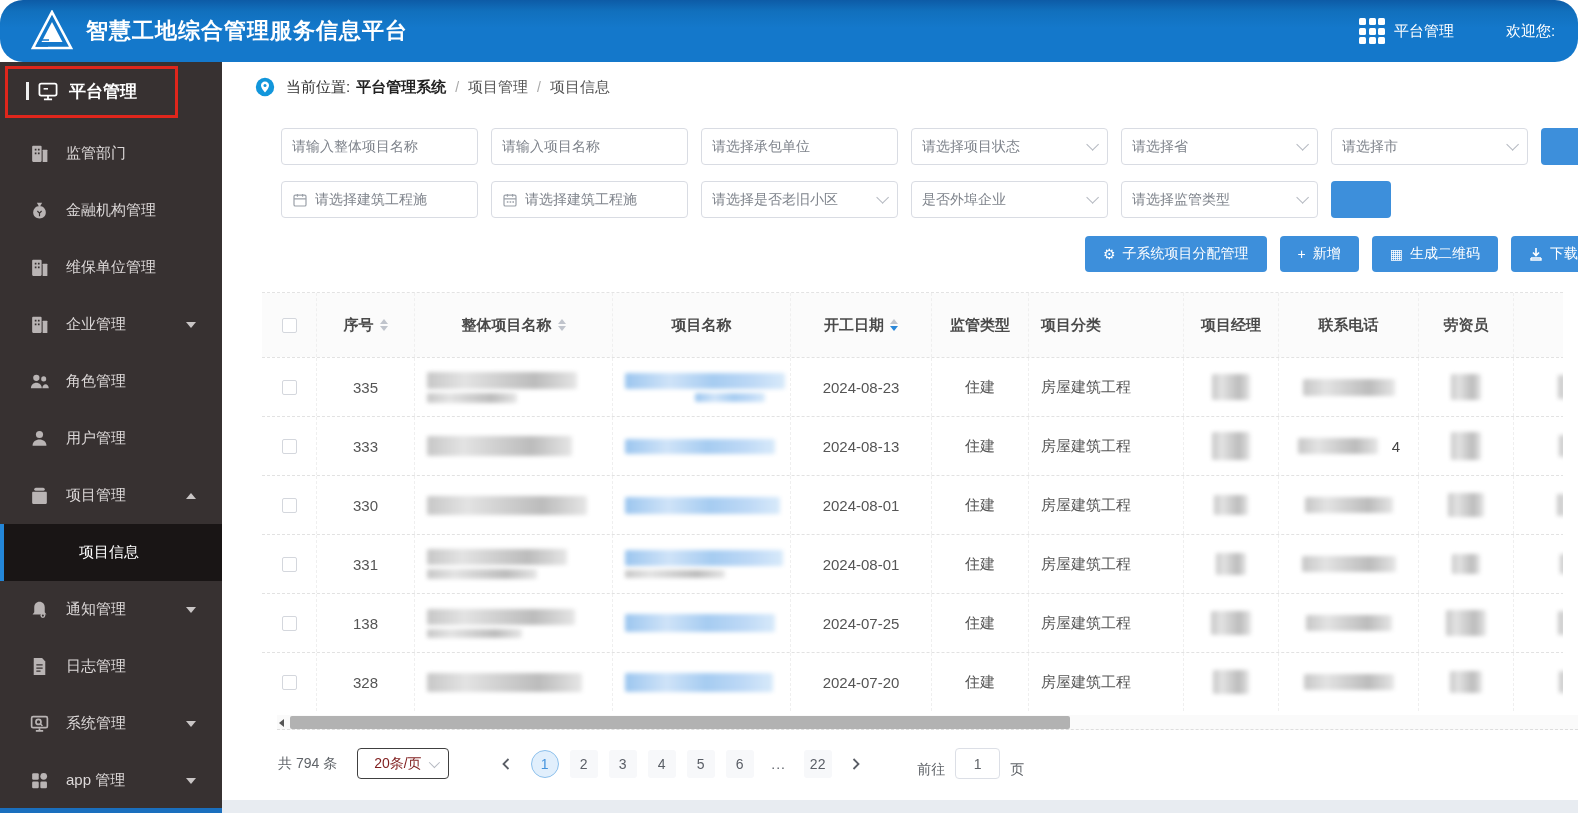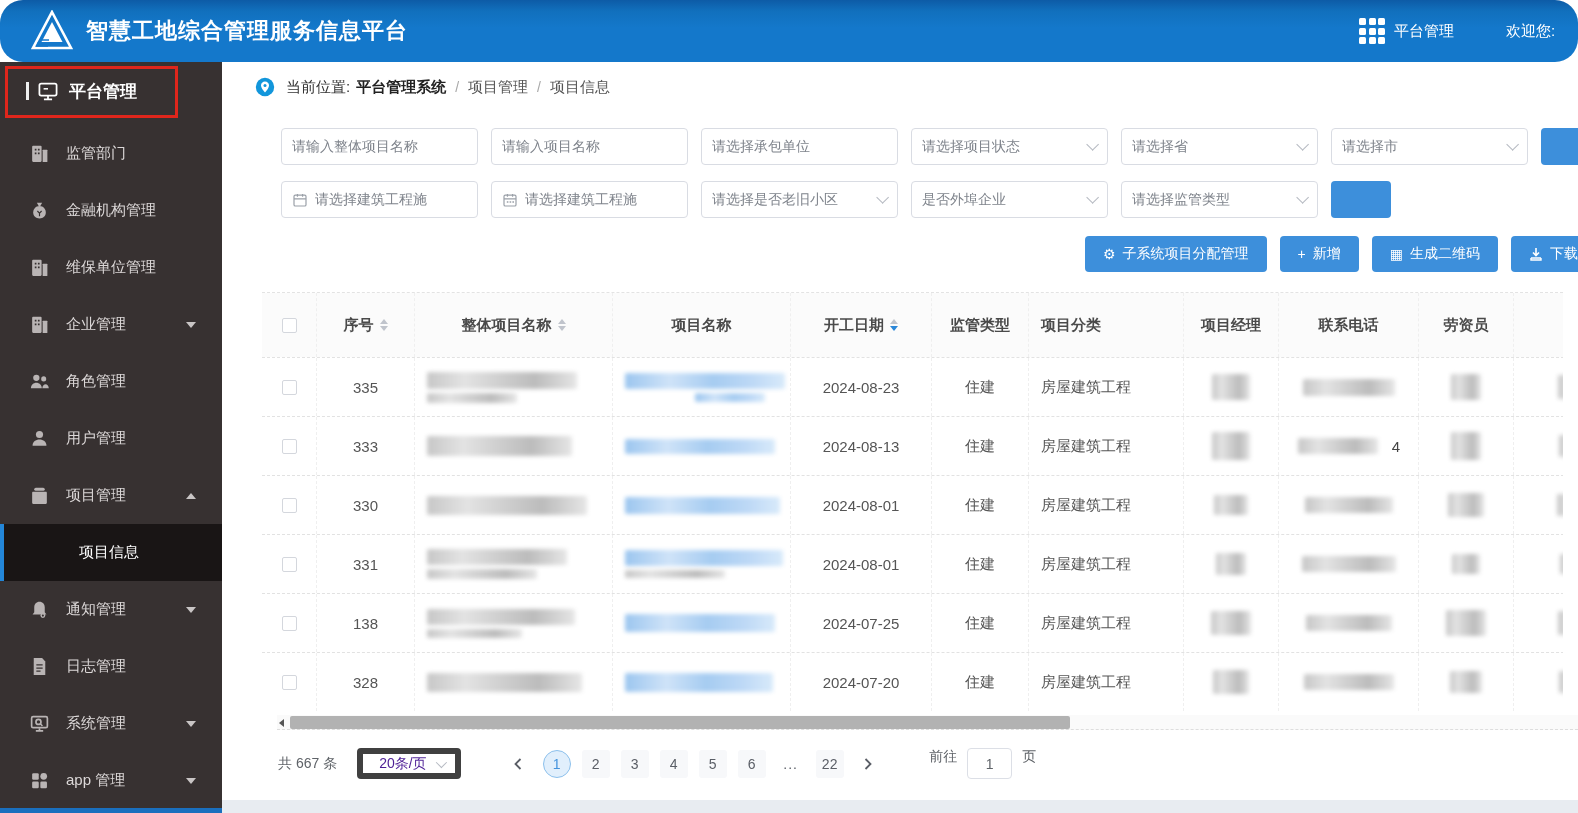"共 667 条" span.pg-total { text: 667 -> 794 }
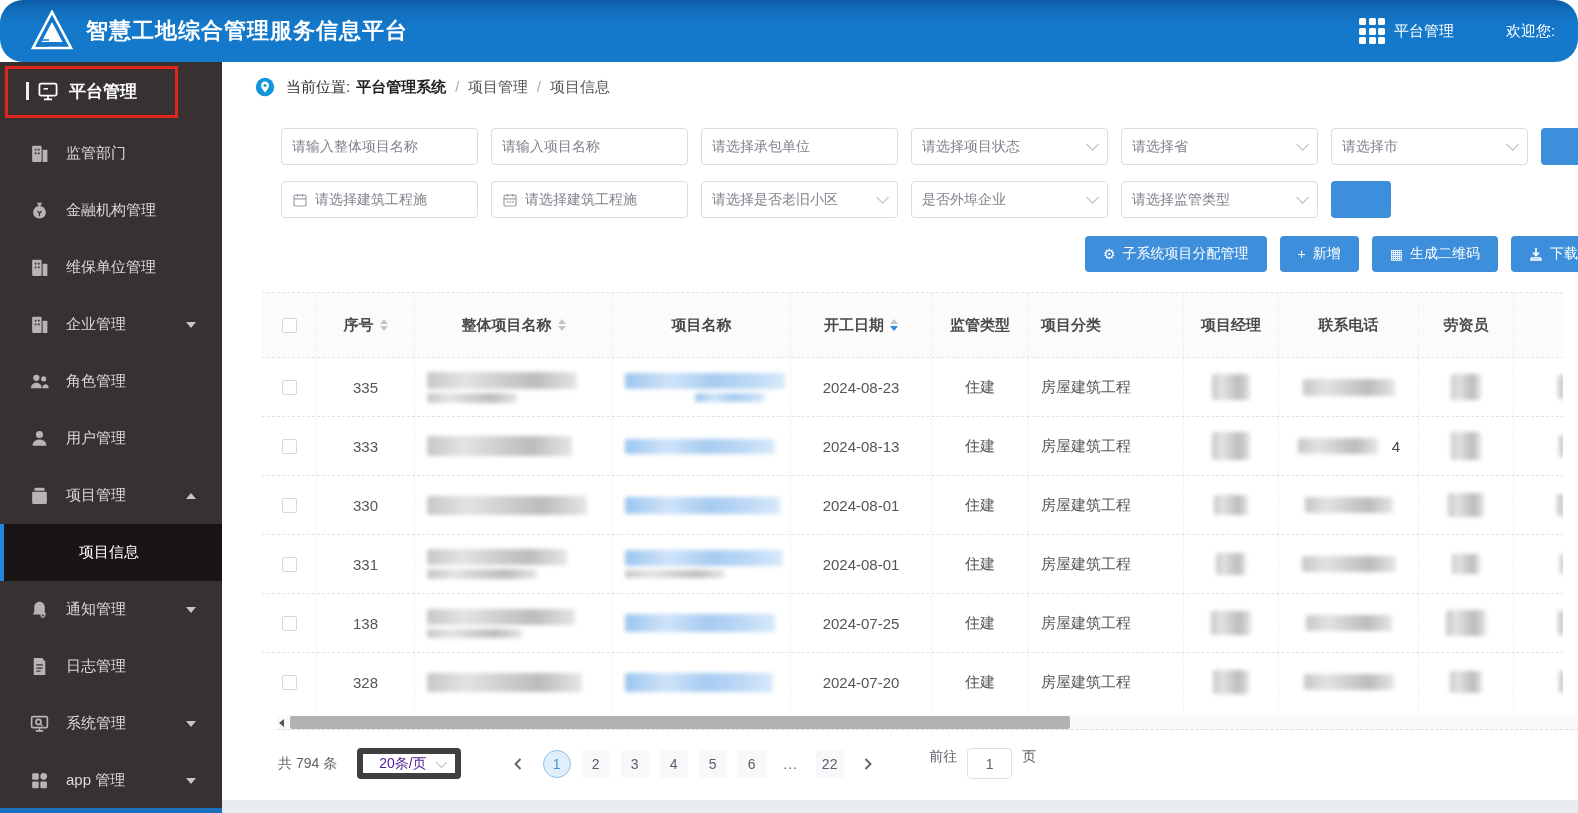"20条/页" .pg-size { border: 6px solid #404040 -> 1px solid #404040; color: #4c1d95 -> #7f1d1d; width: 104px -> 92px }
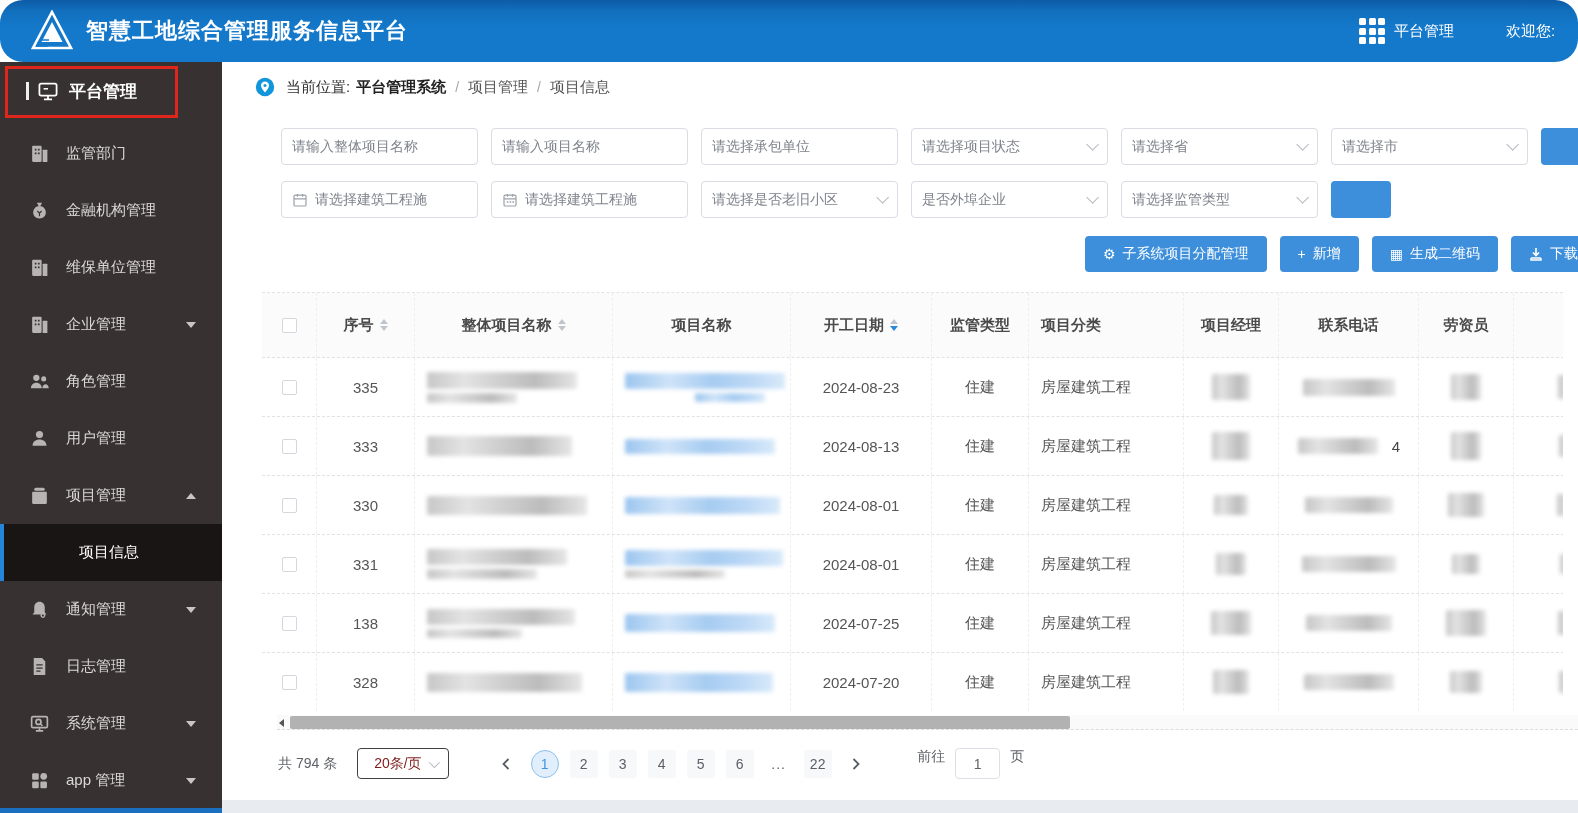"前往" .pg-goto { align-items: flex-start -> flex-end }
